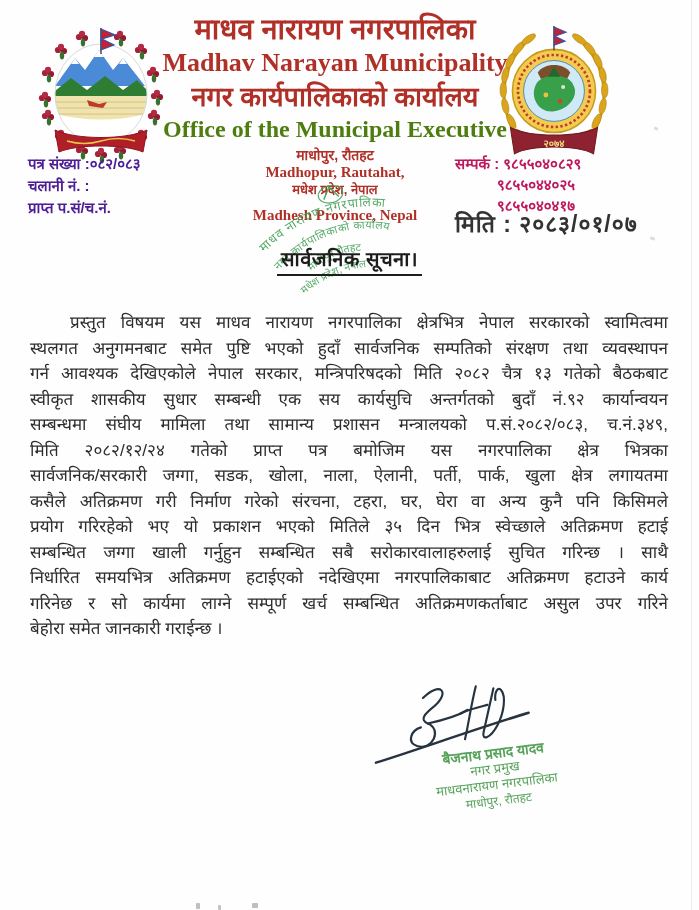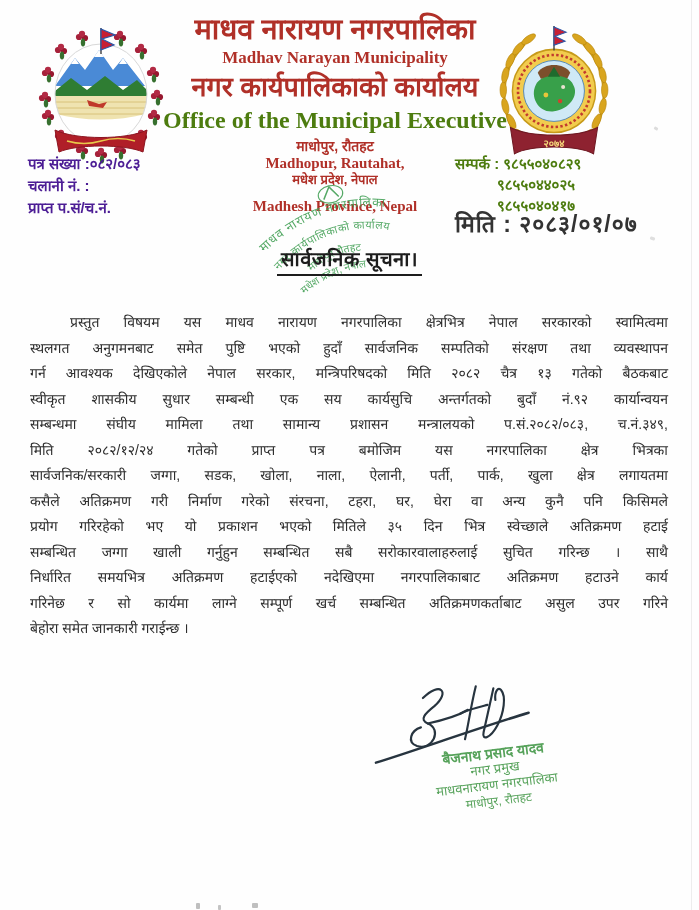"Madhav Narayan Municipality" .t-en1 { font-size: 17px -> 26px }
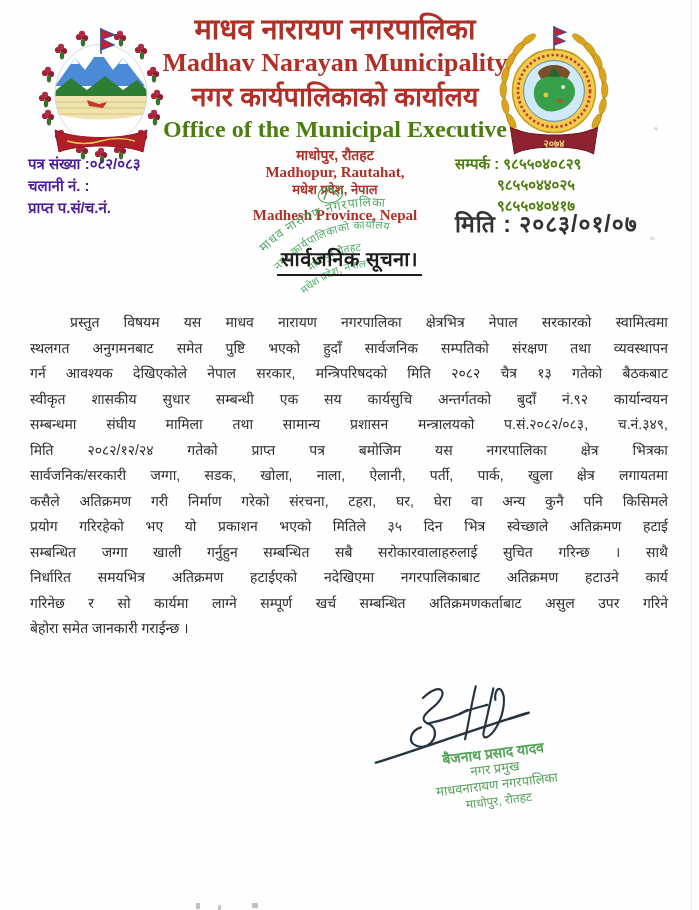"सम्पर्क : ९८५५०४०८२९" .ref-right { color: #4d7c0f -> #be185d }
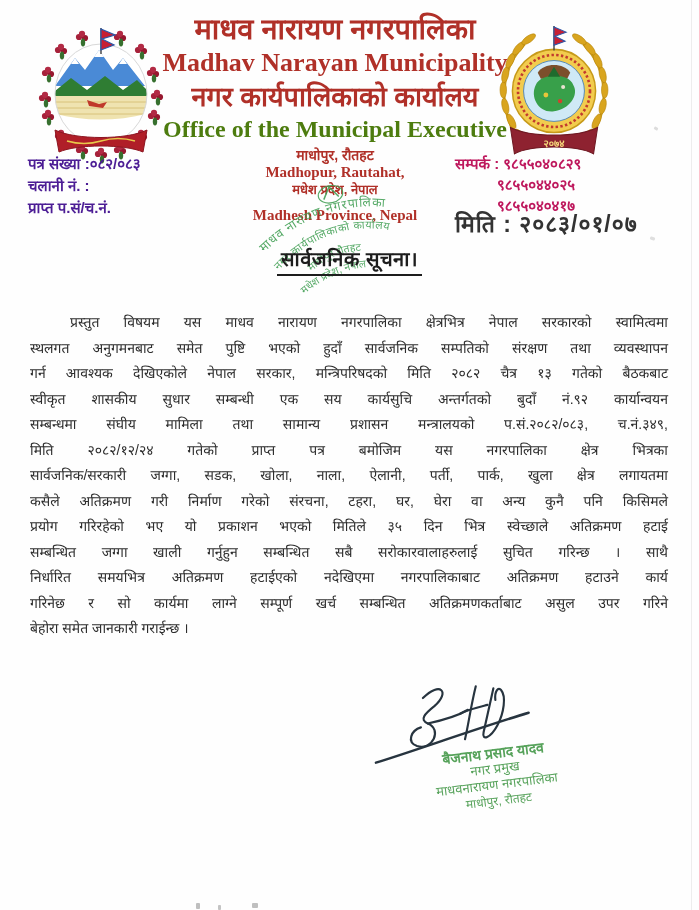"प्रस्तुत विषयम यस माधव नारायण" .body-text { font-size: 14px -> 17px }
